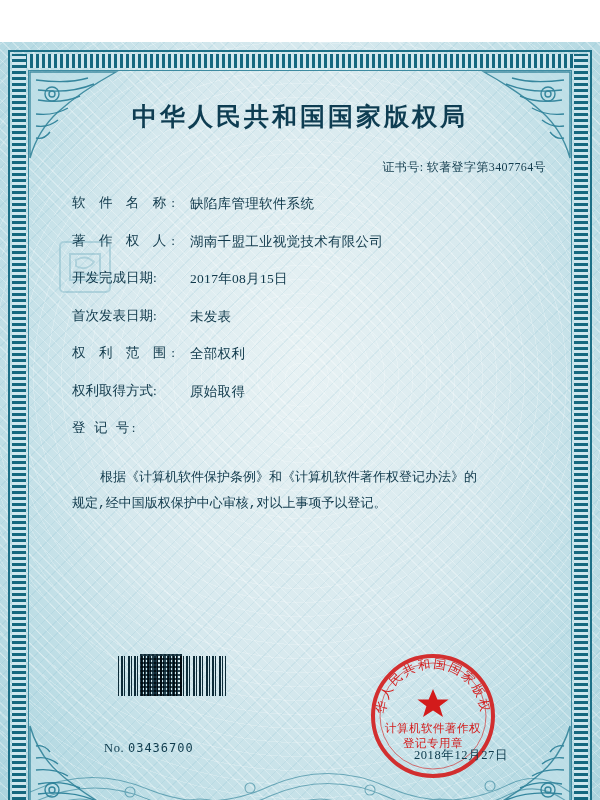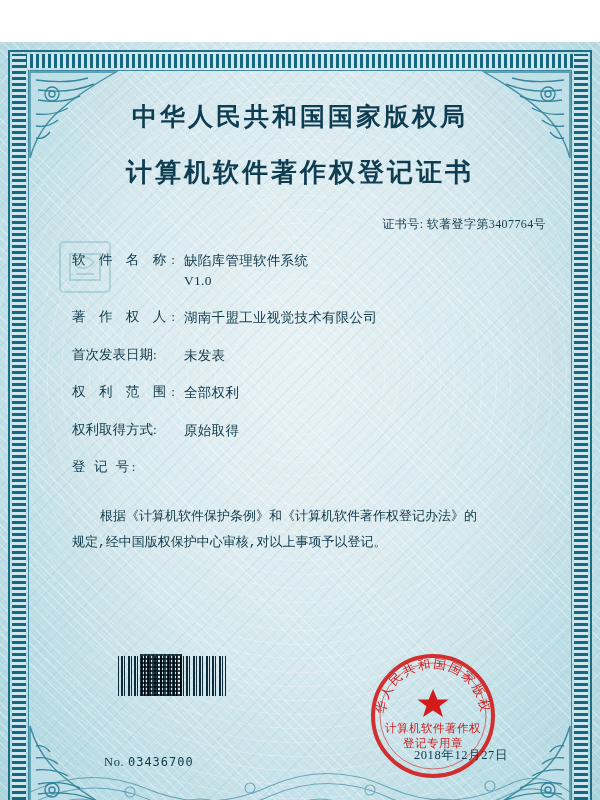"计算机软件著作权登记证书" div.title-sub { html: <div>计算机软件著作权登记证书</div> -> none }
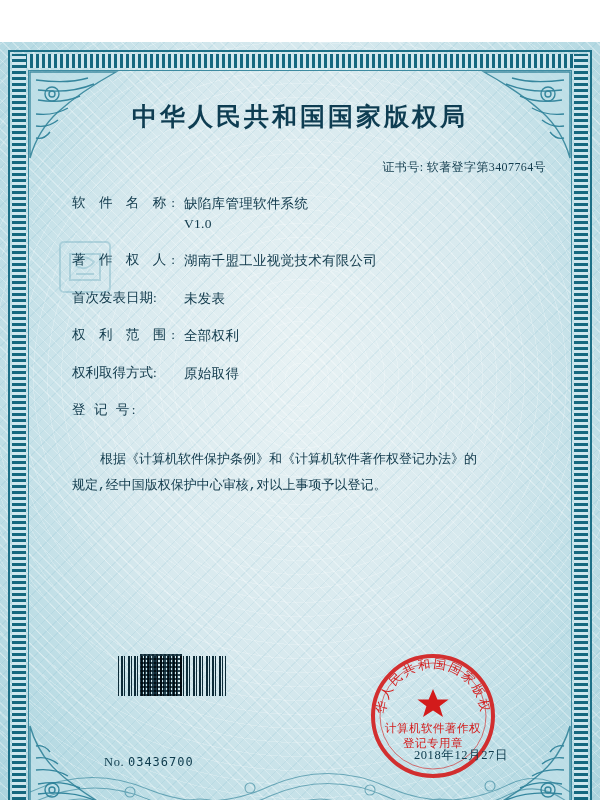"软 件 名 称:" .field-row { gap: none -> 6px }
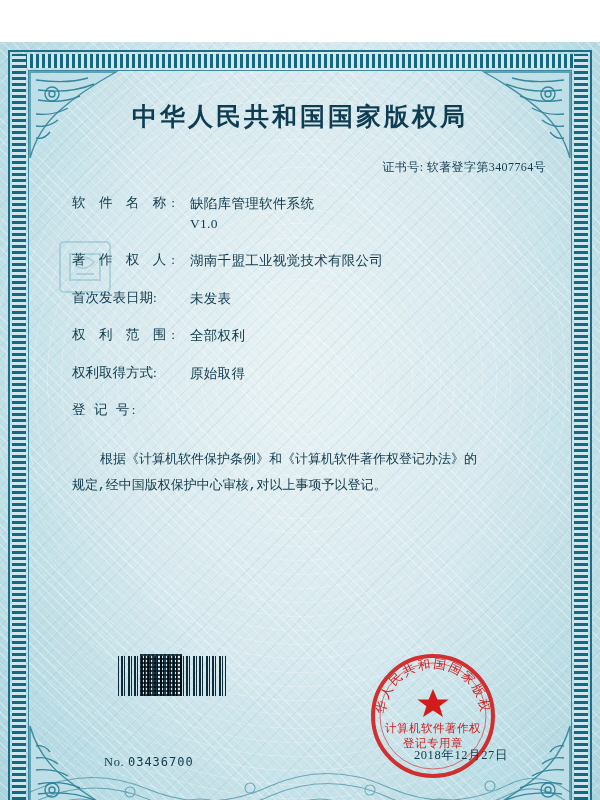"V1.0" span.line2 { html: <span>V1.0</span> -> none }
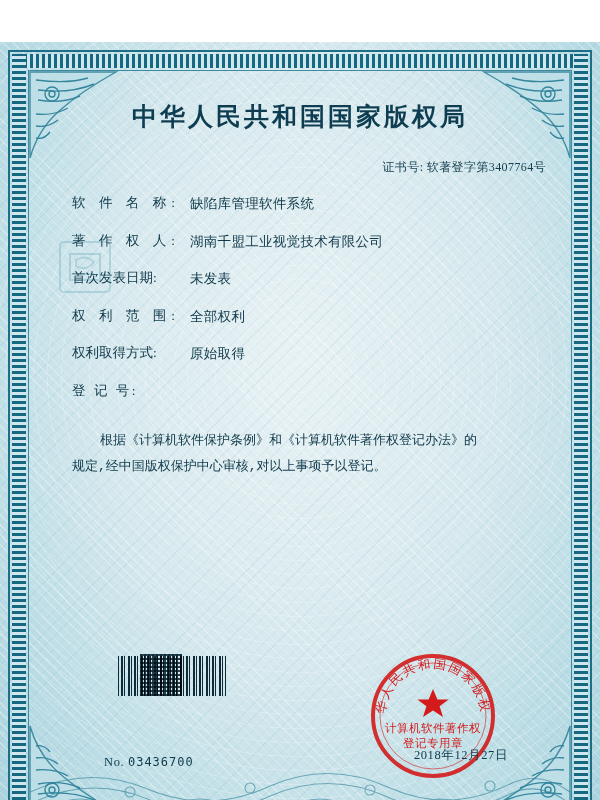"开发完成日期:" div.field-row { html: none -> <div> <div>开发完成日期:</div> <div>2017年08月15日</div> </div> }
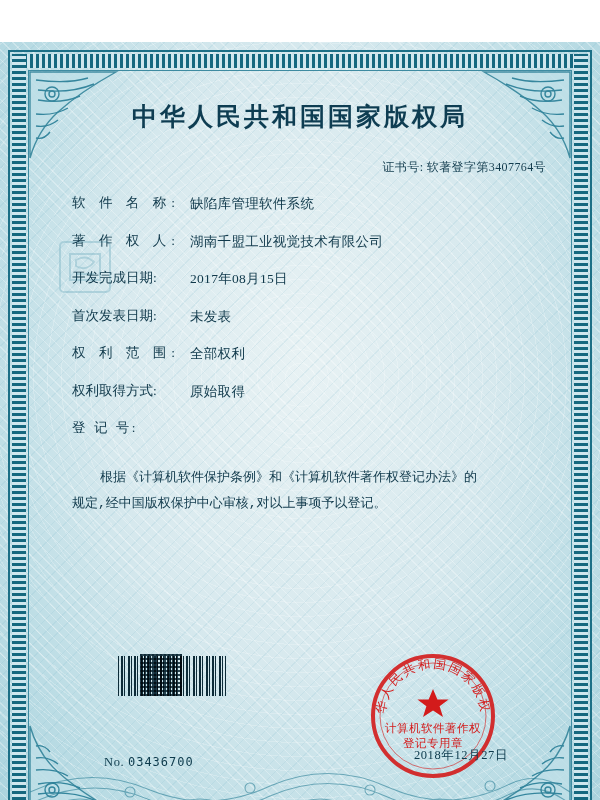"No. 03436700" .footer-no { bottom: 72px -> 86px }
